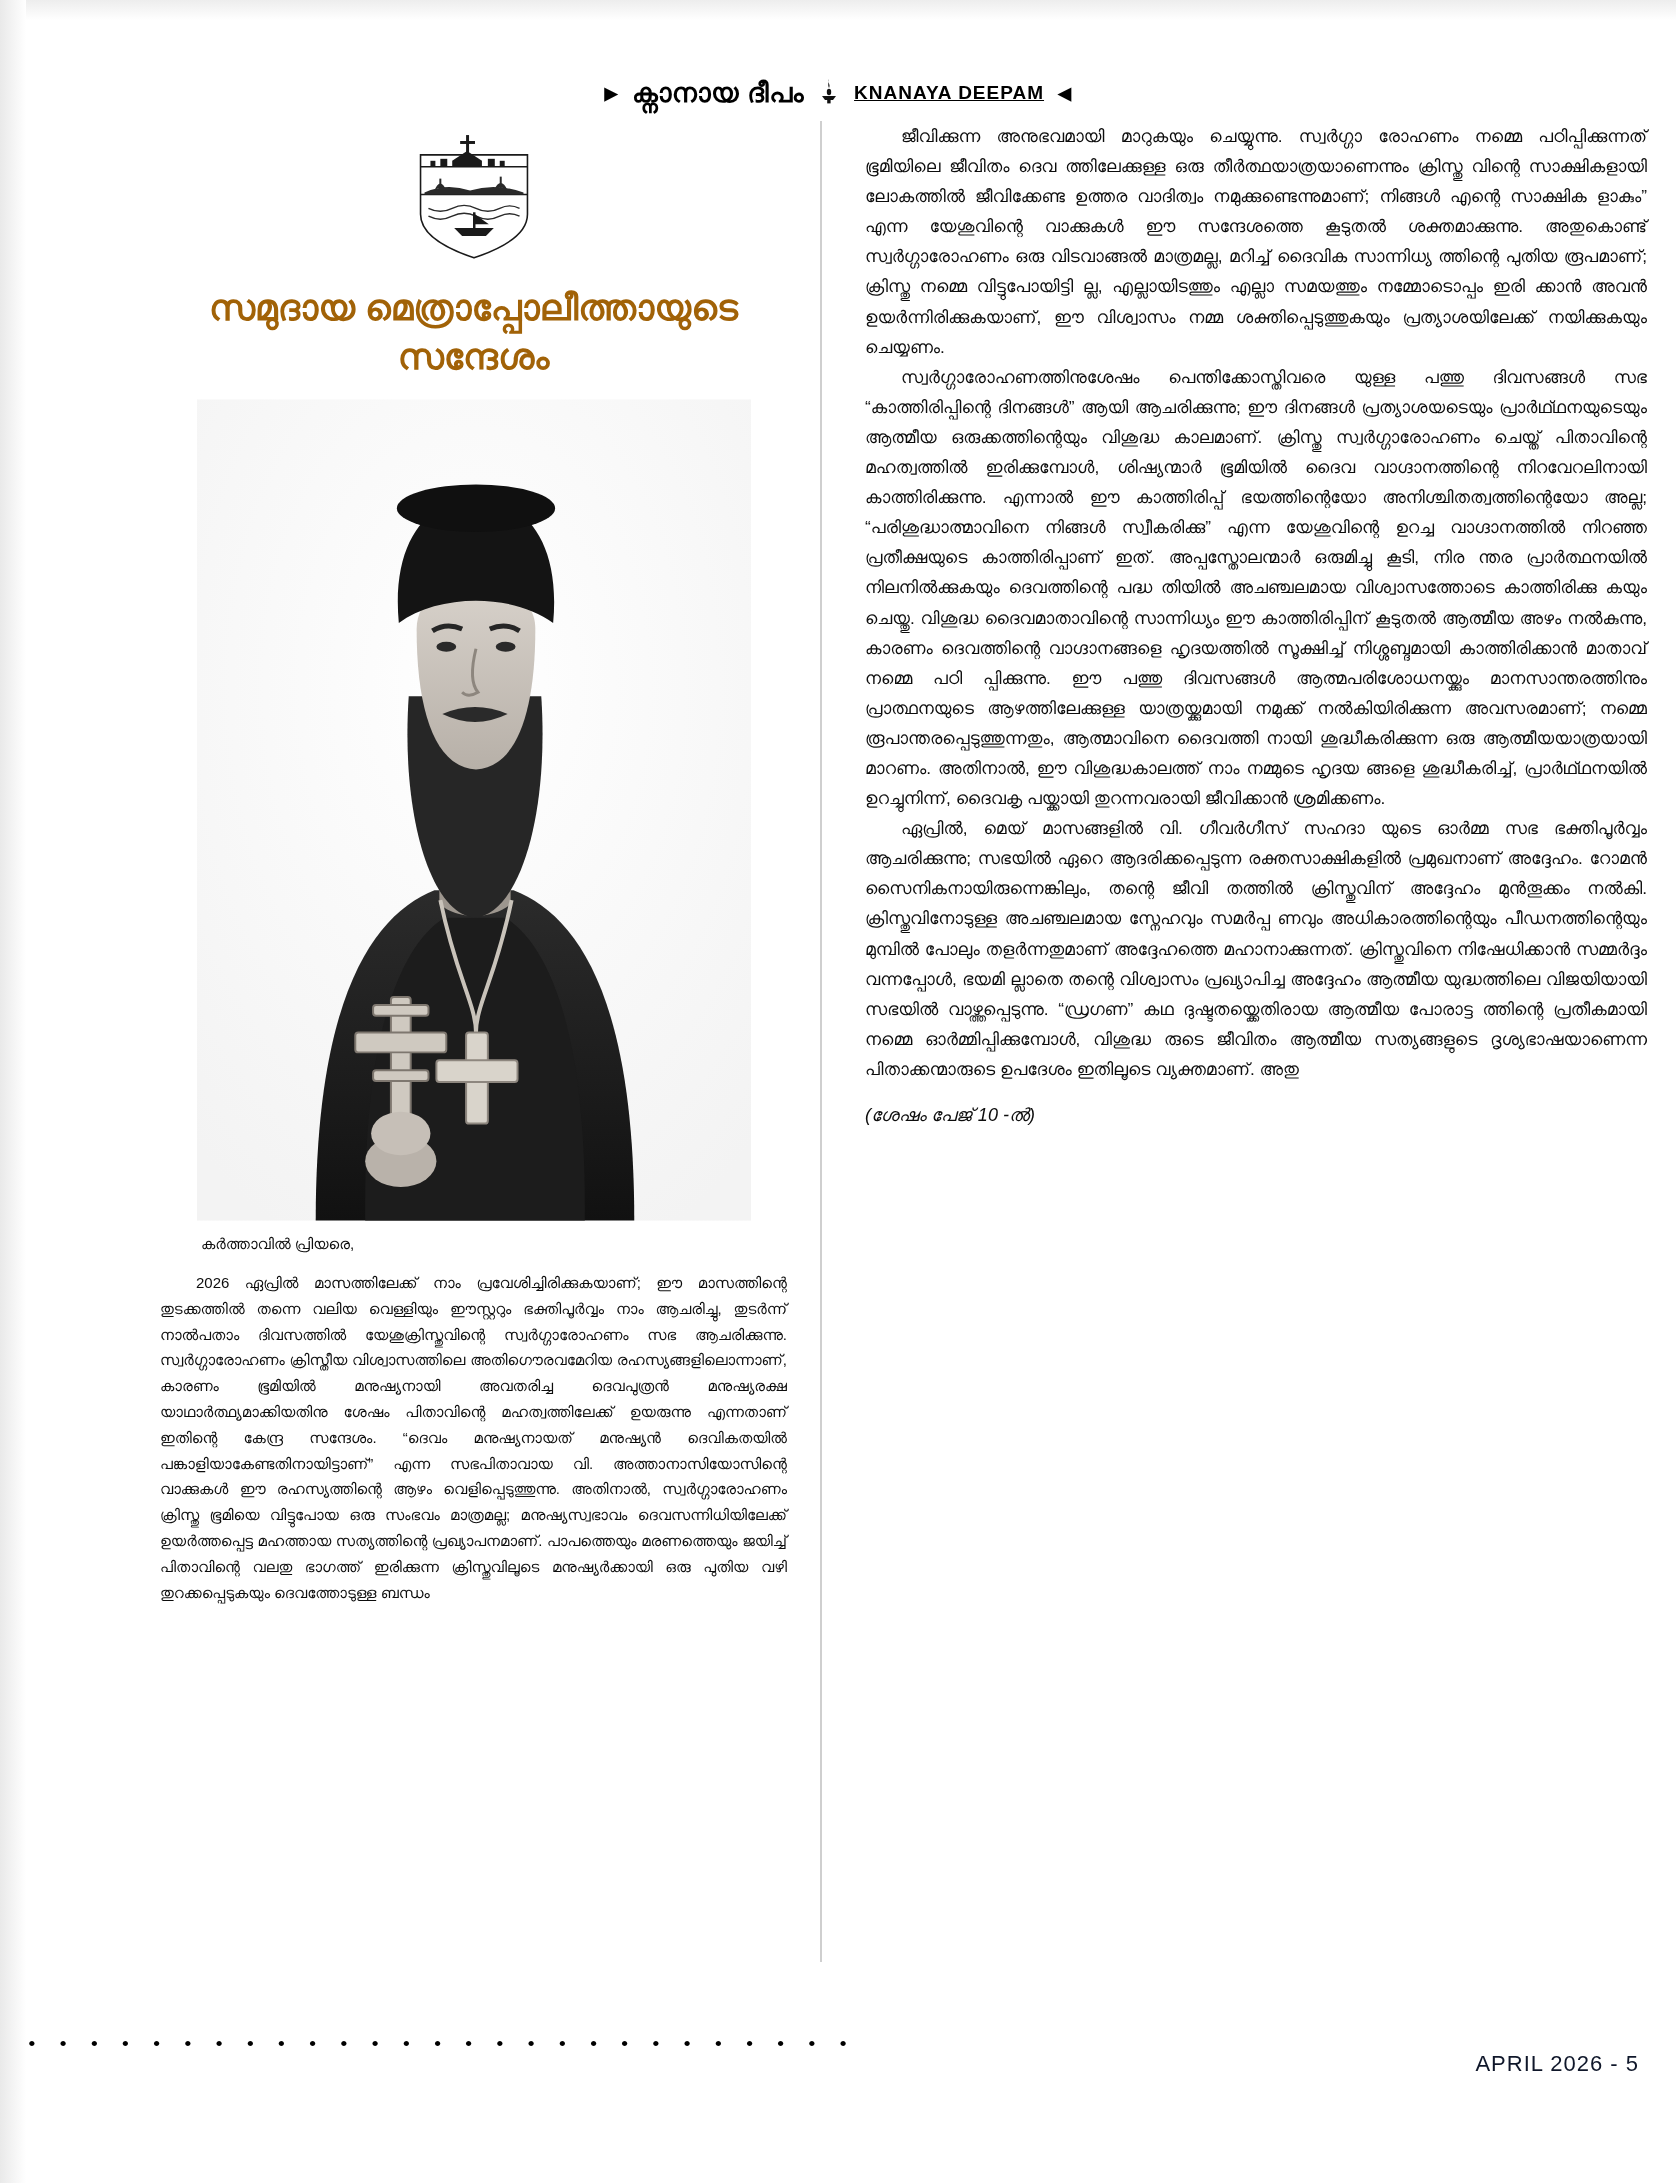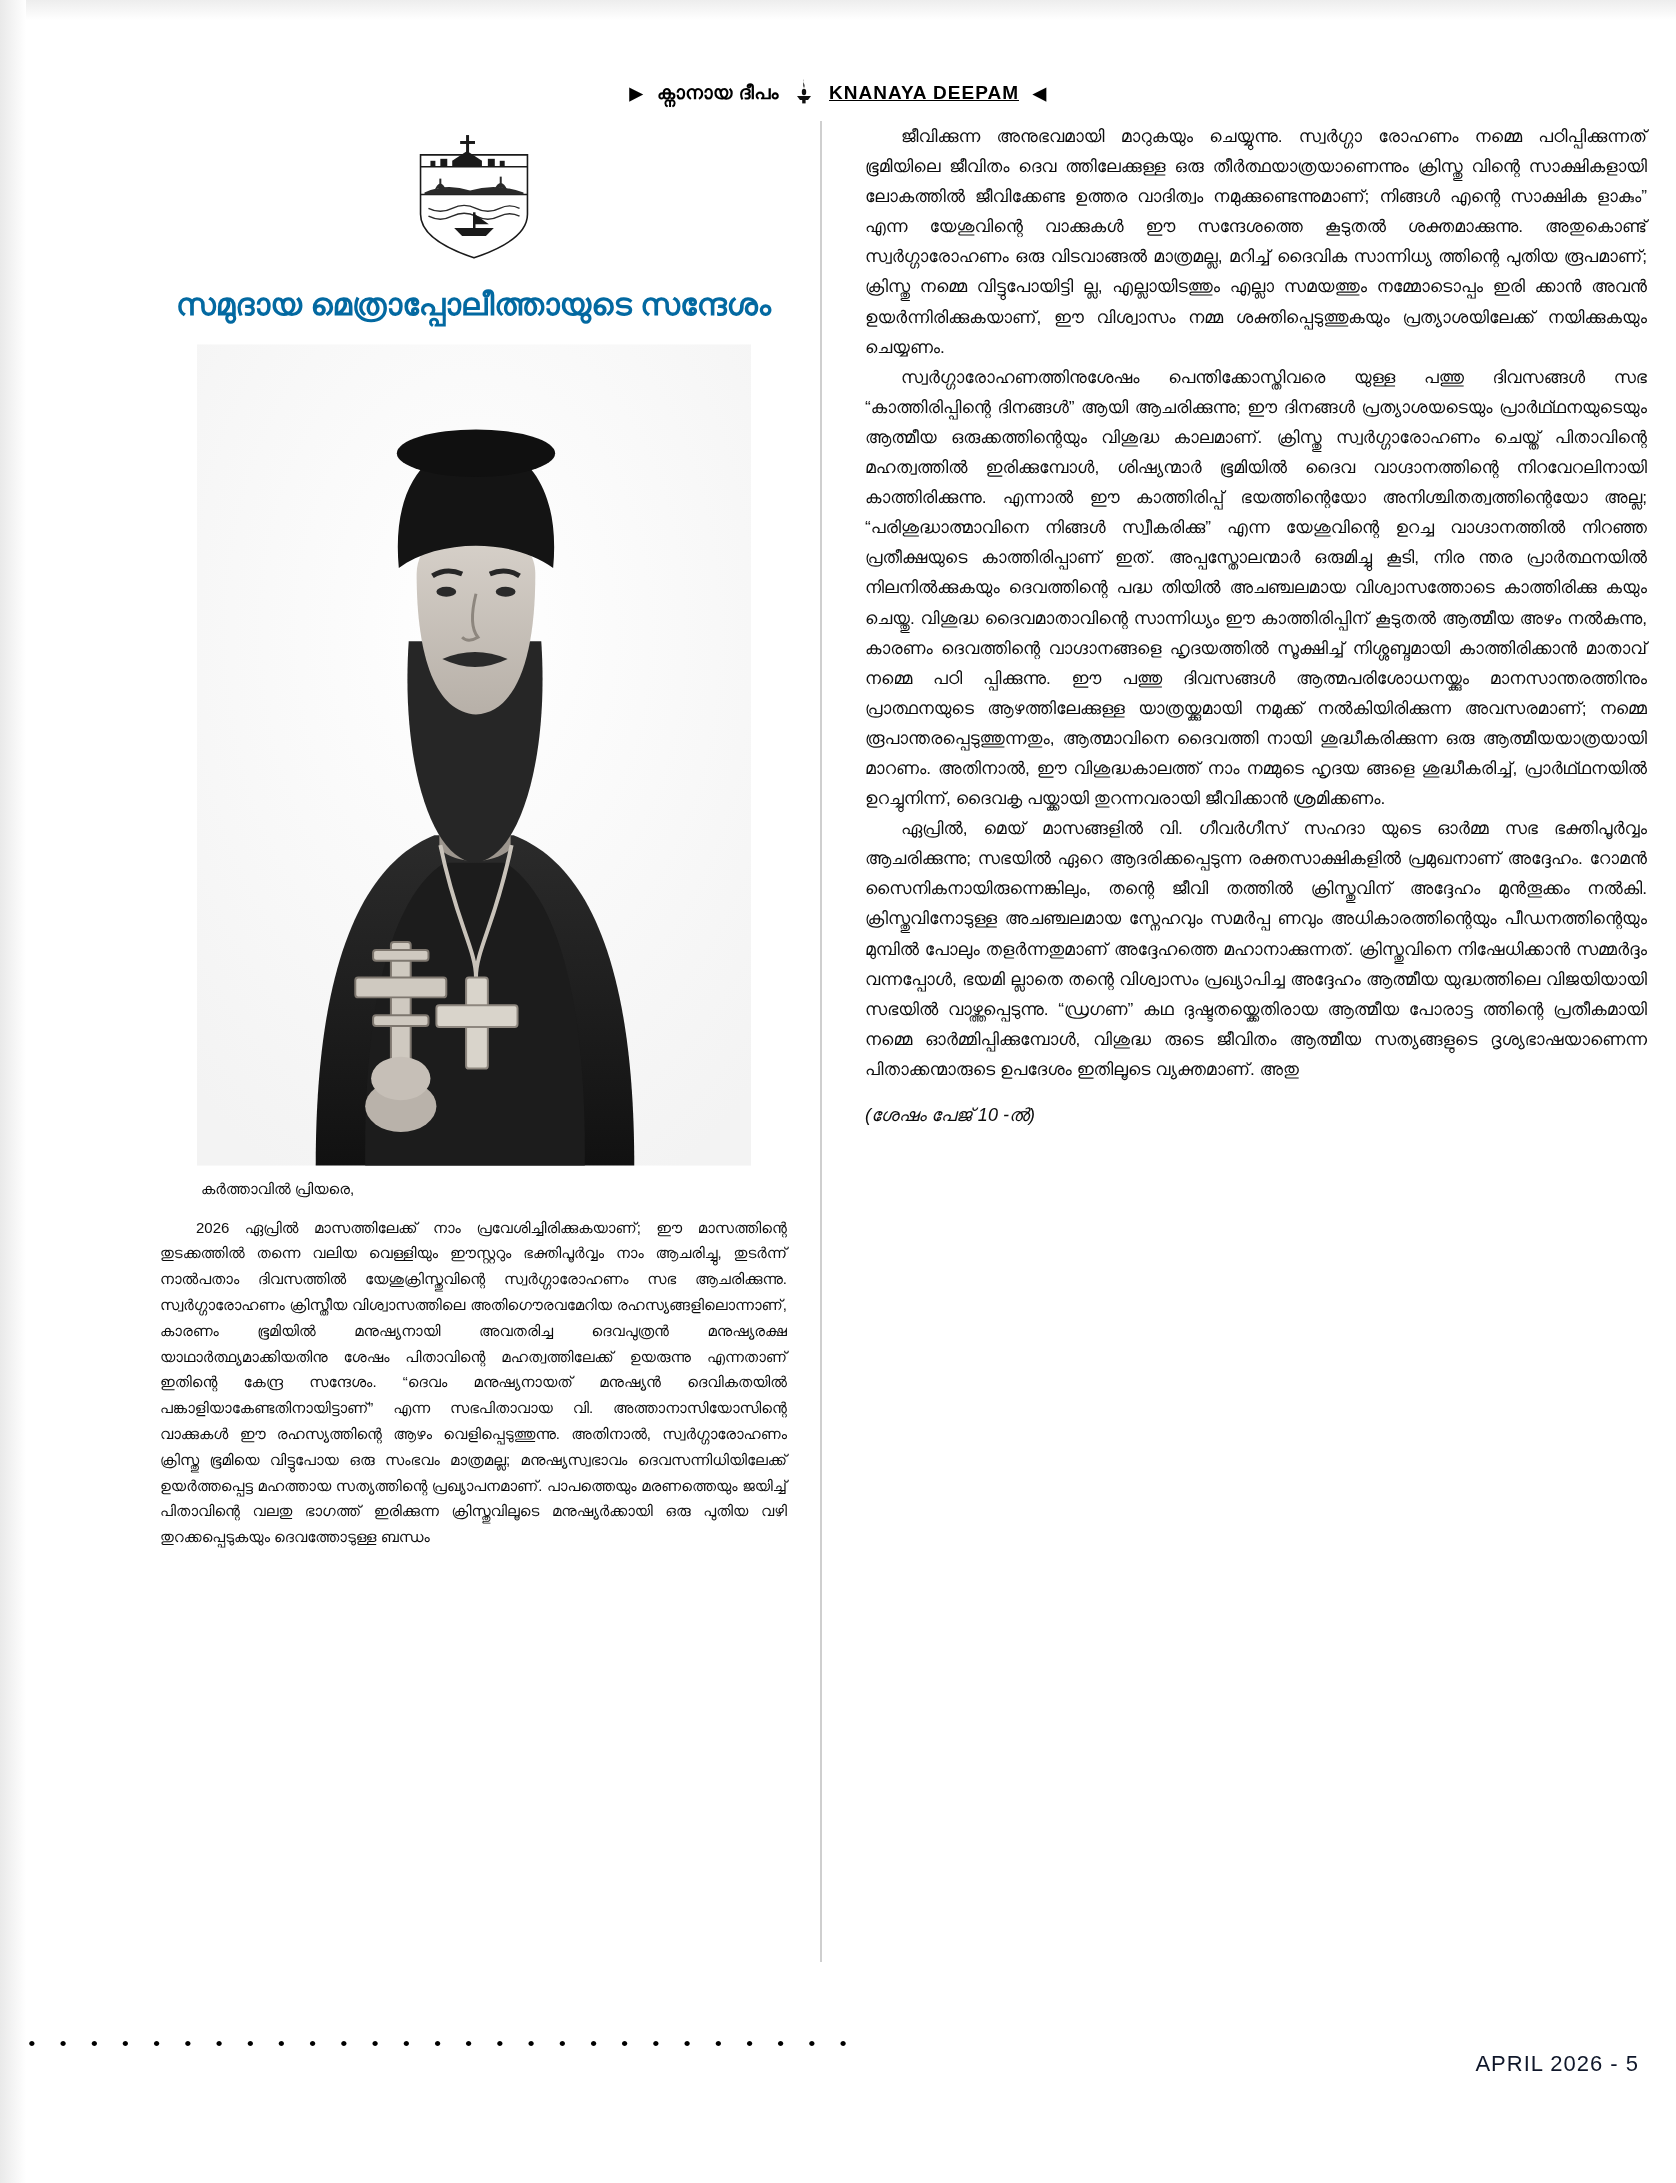"ക്നാനായ ദീപം" .masthead .ml { font-size: 19px -> 27px }
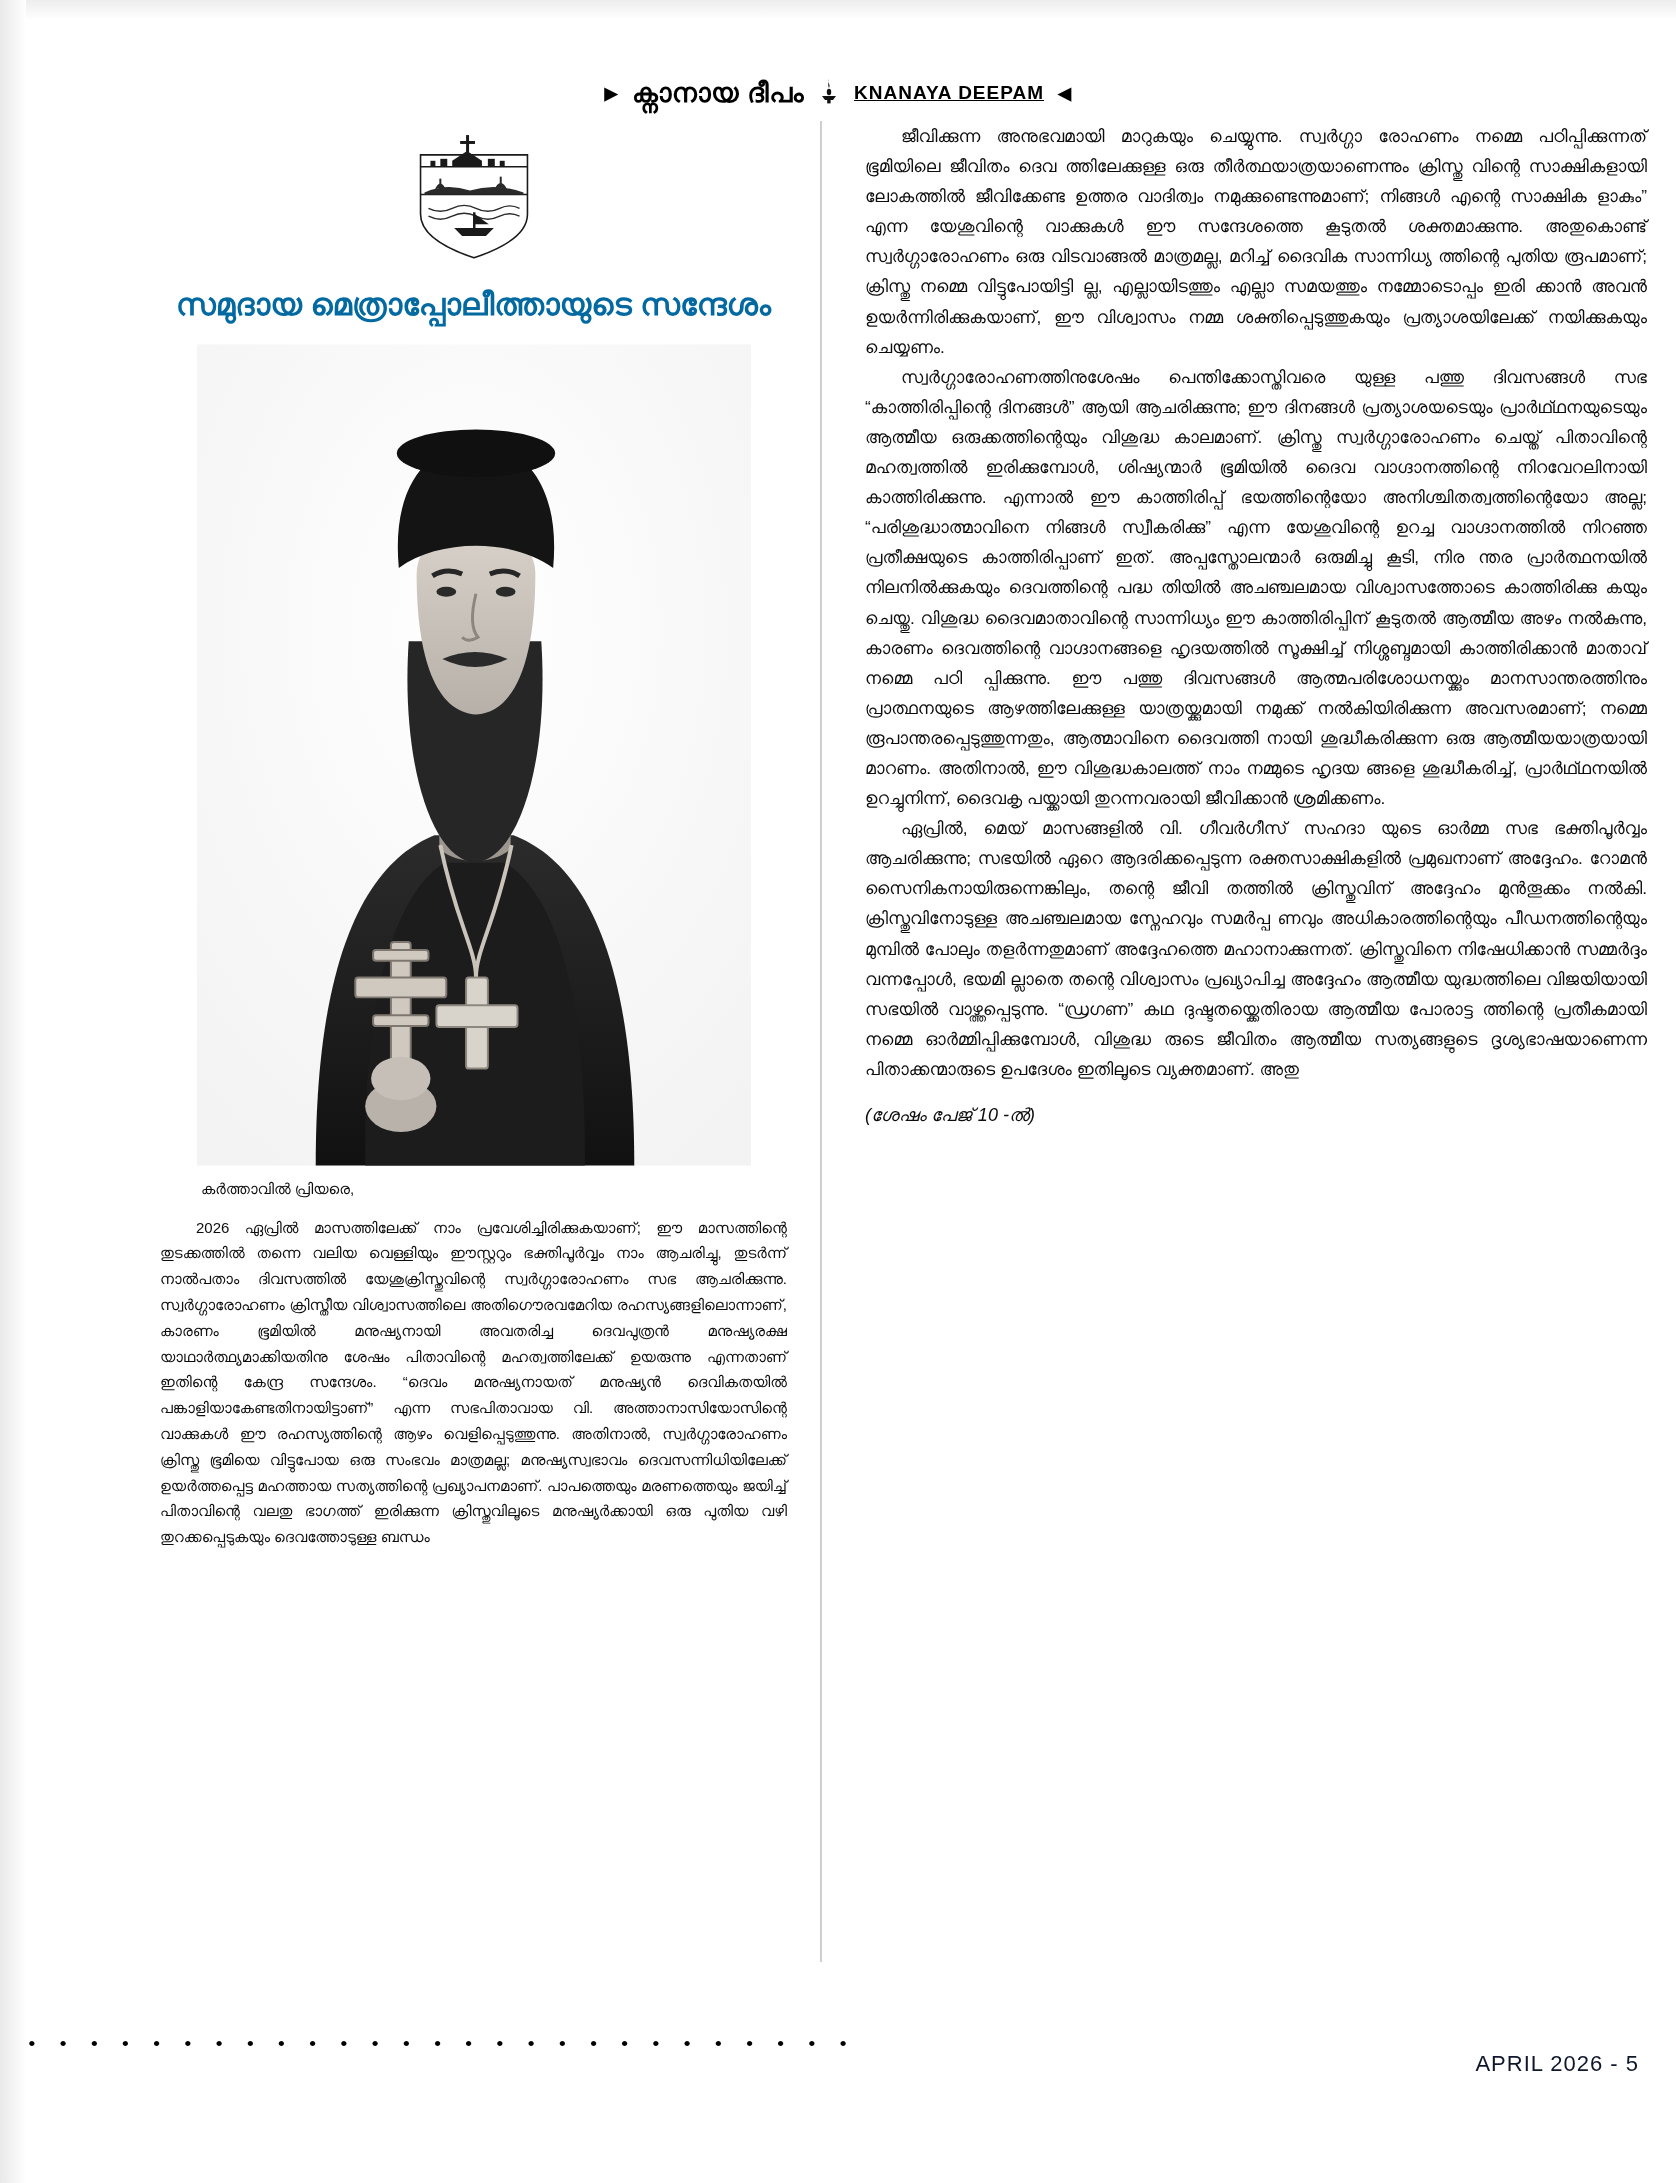"സമുദായ മെത്രാപ്പോലീത്തായുടെ സന്ദേശം" .msg-title { color: #0369a1 -> #a16207; font-size: 31px -> 36px }
